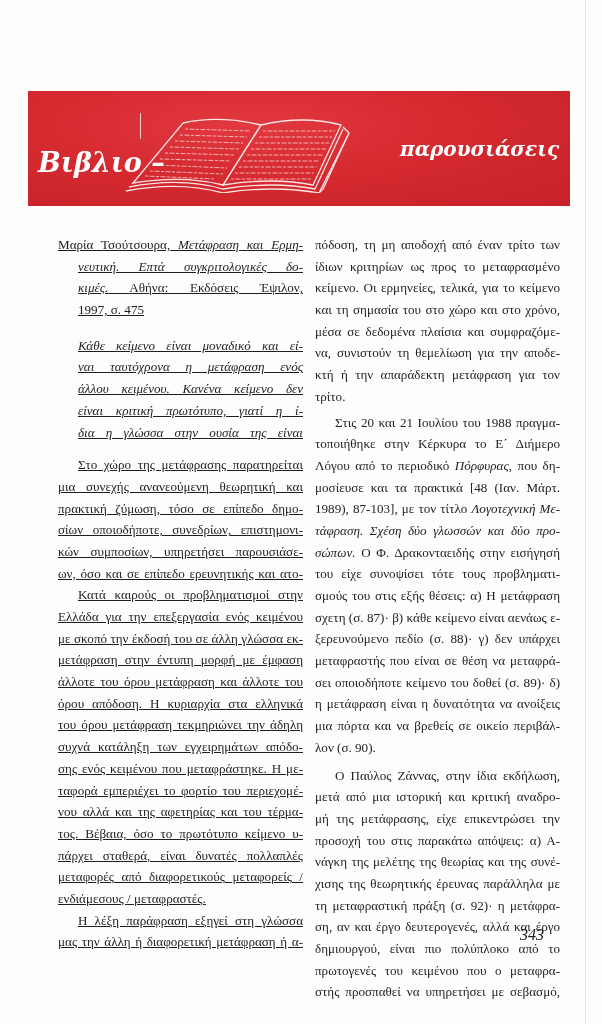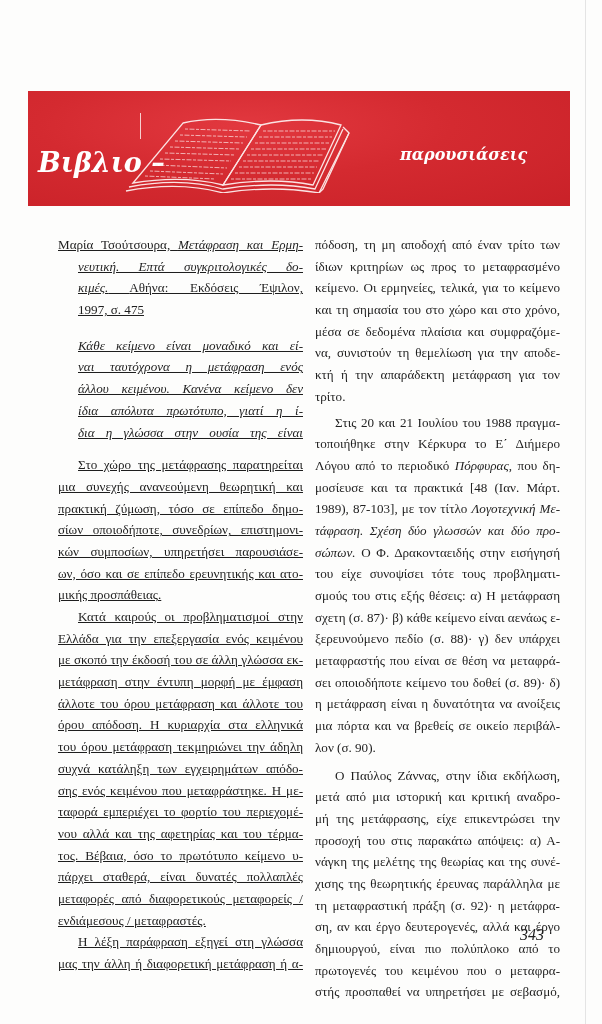"παρουσιάσεις" .banner-right { font-size: 16px -> 20px; top: 54px -> 46px }
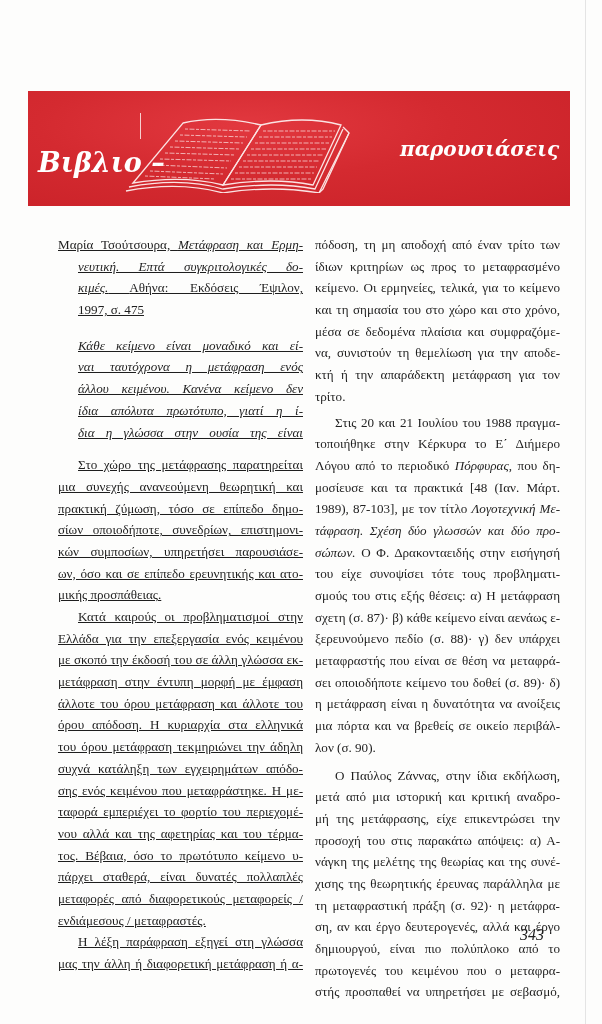"ίδια απόλυτα πρωτότυπο, γιατί η" span.line { text: ίδια απόλυτα -> είναι κριτική }
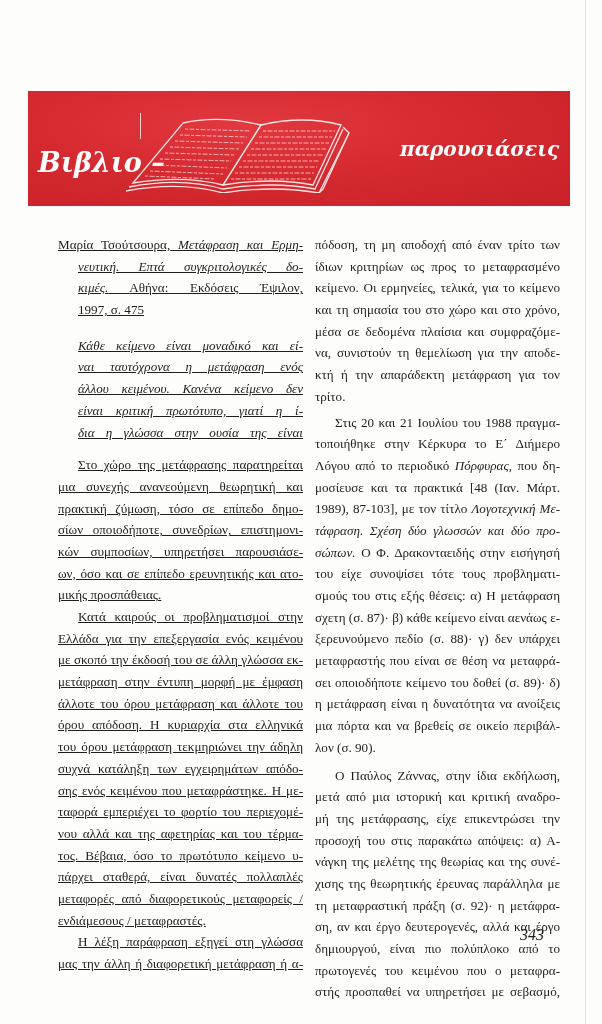"μικής προσπάθειας." span.line { html: <span>μικής προσπάθειας.</span> -> none }
